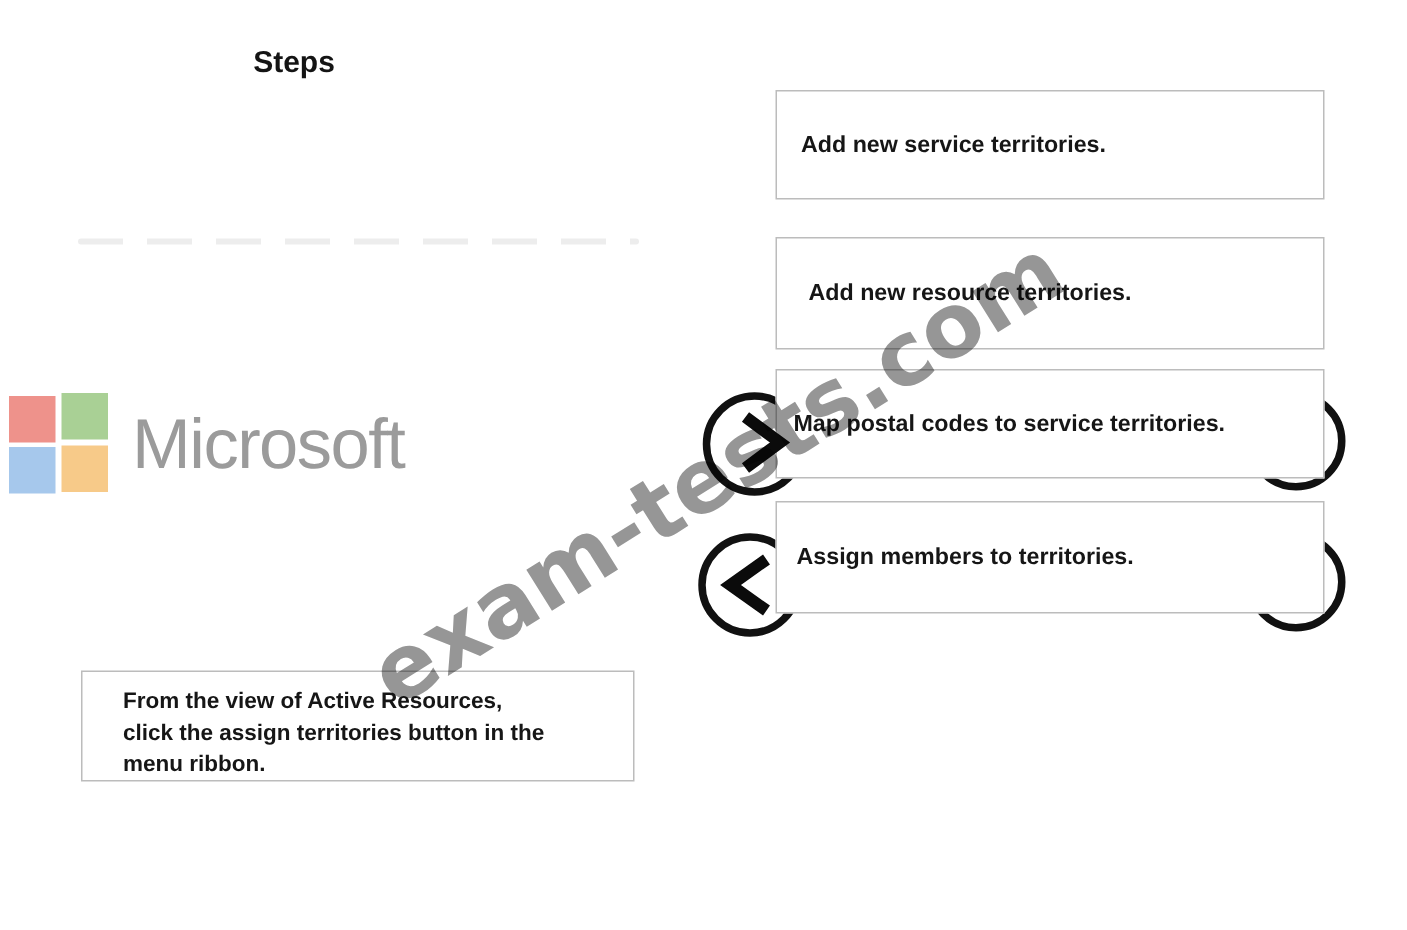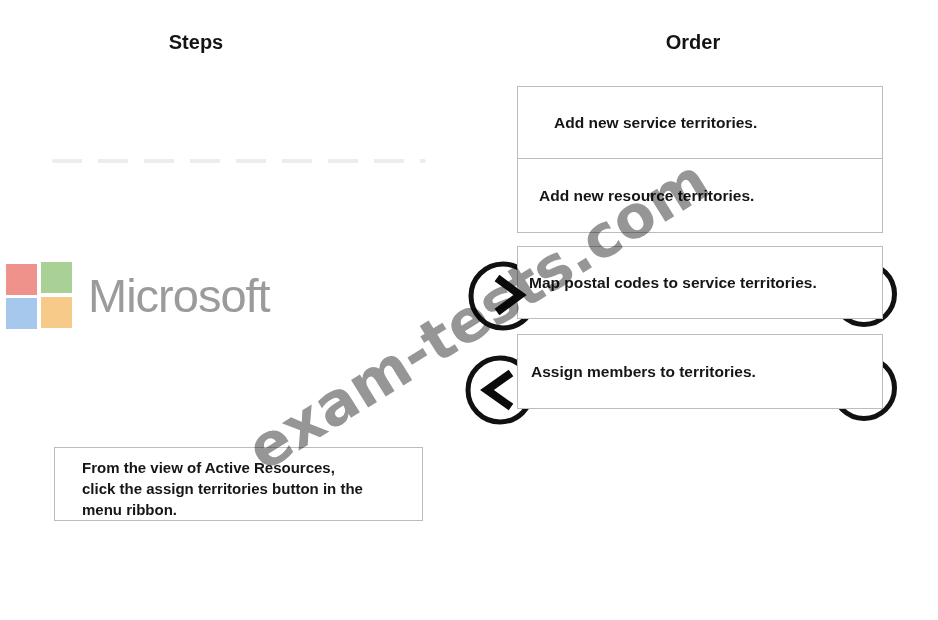"Order" div.col-header { html: <div>Order</div> -> none }
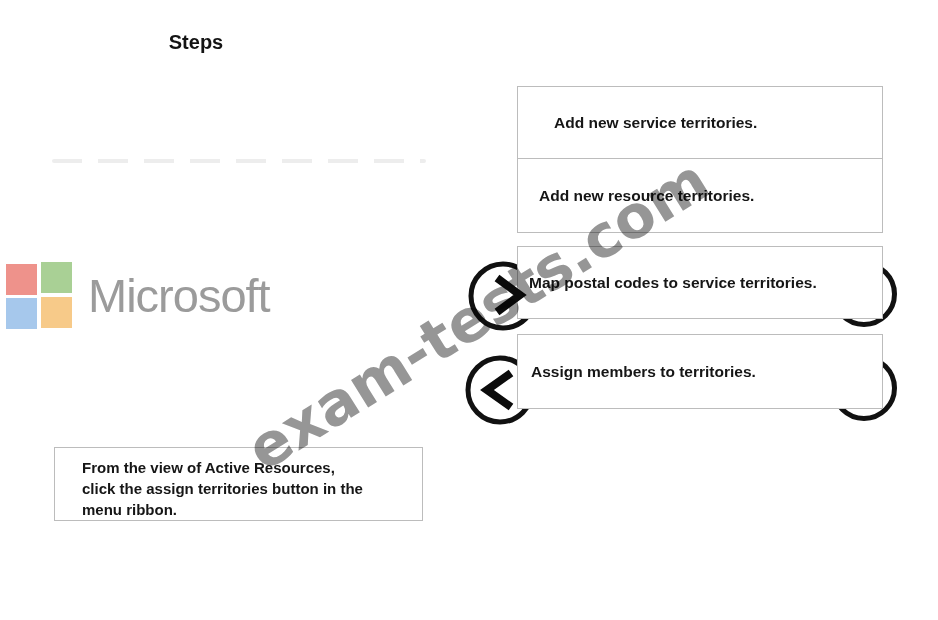"Add new service territories." .obox1 { padding-left: 20px -> none; top: 86px -> 60px }
